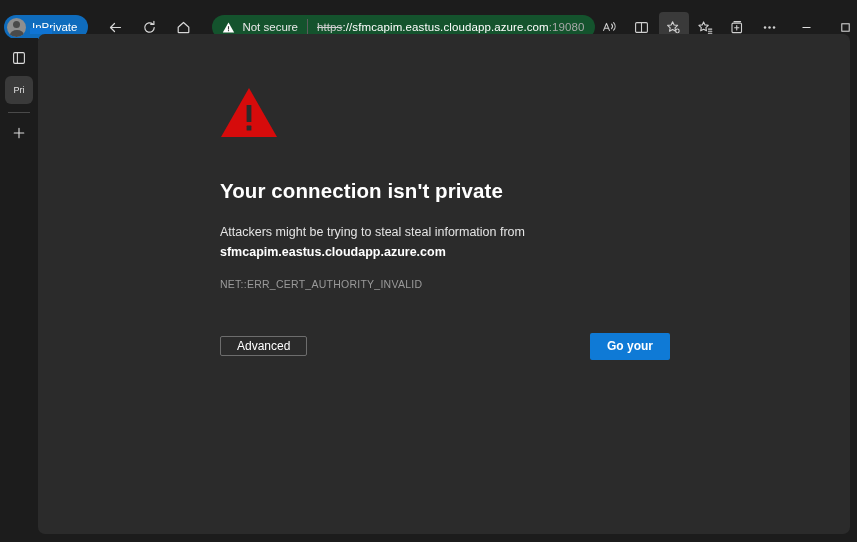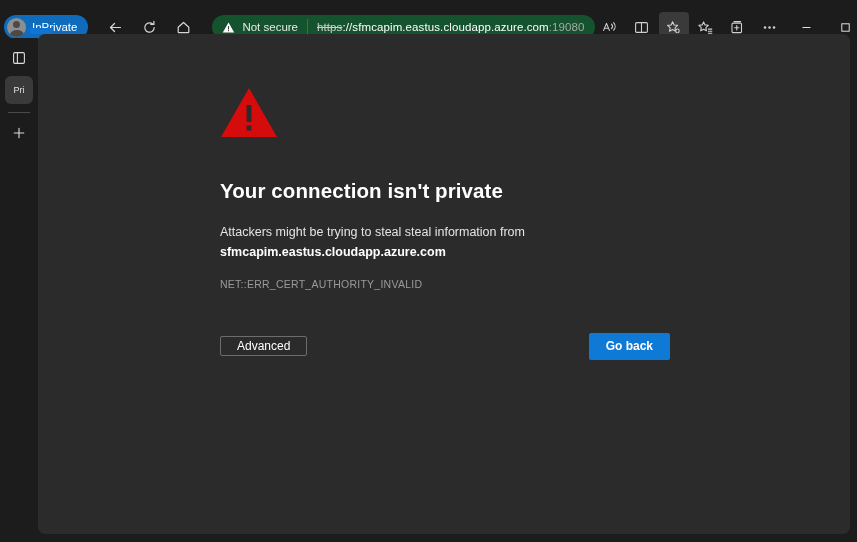"Go back" button.btn-goback { text: back -> your }
